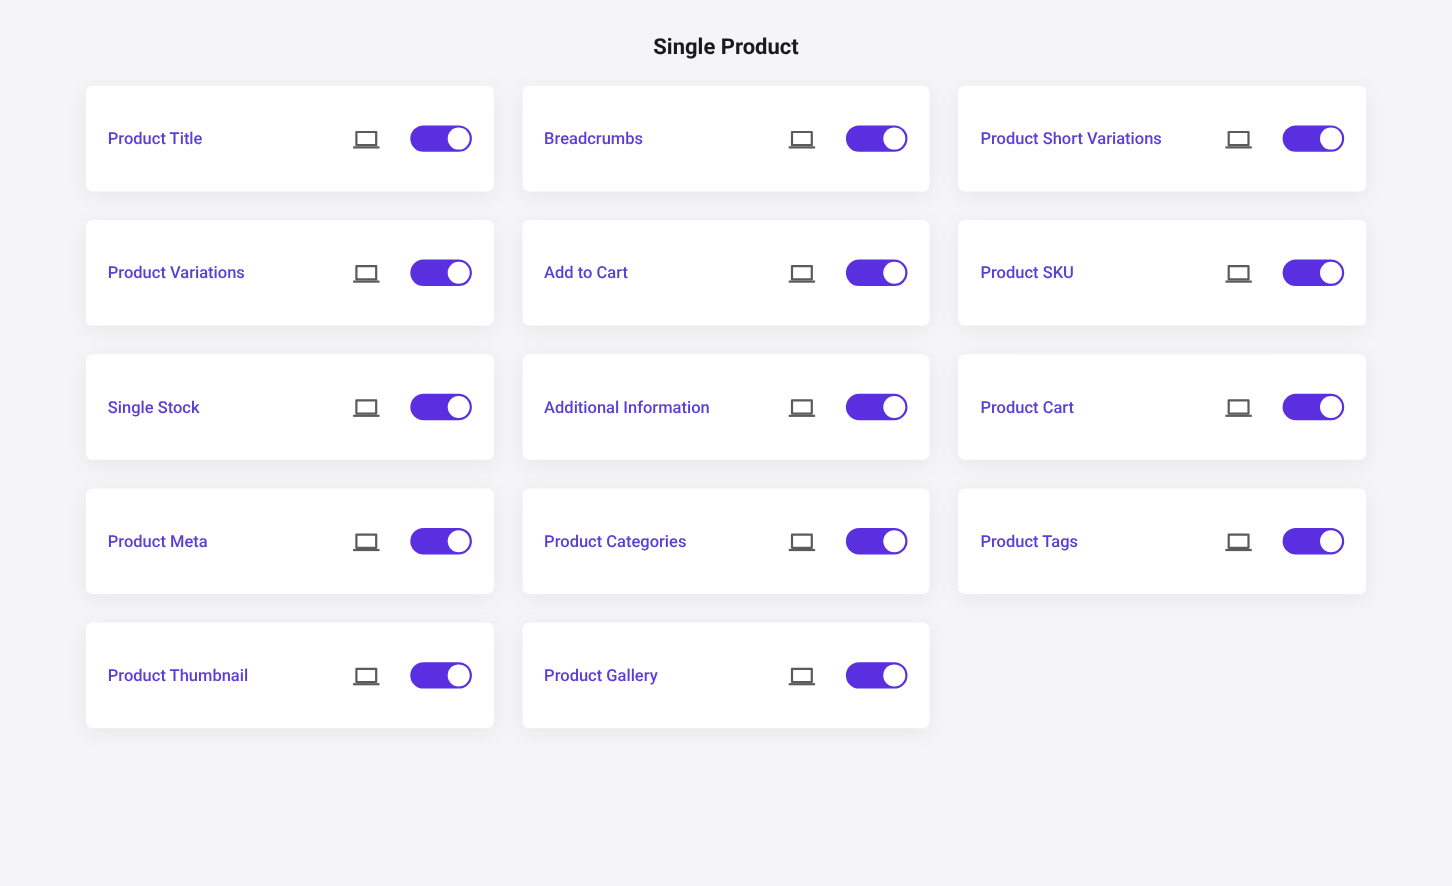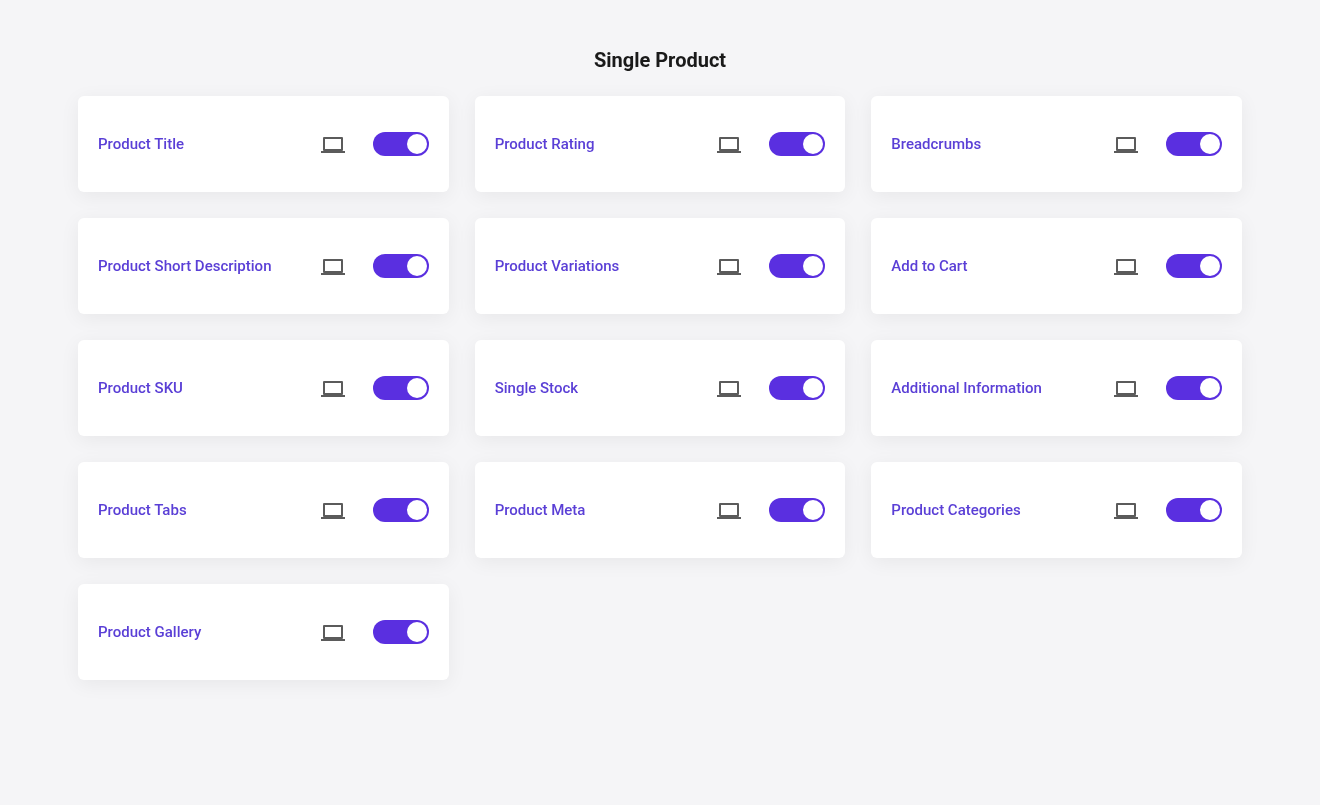"Single Product" .section-title { margin-top: 48px -> 30px }
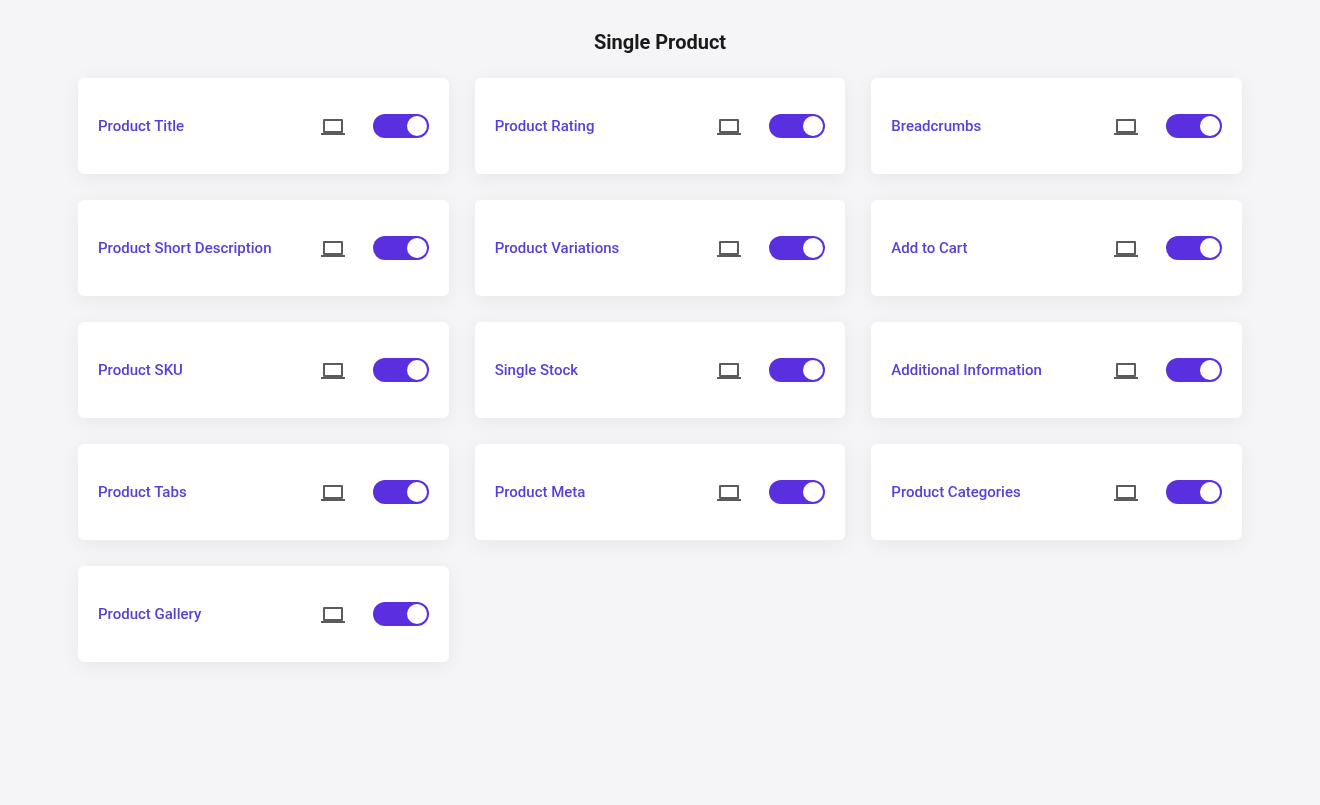"Product Rating" div.card { html: <div> <span>Product Rating</span> <div> <span></span> <span></span> </div> </div> -> none }
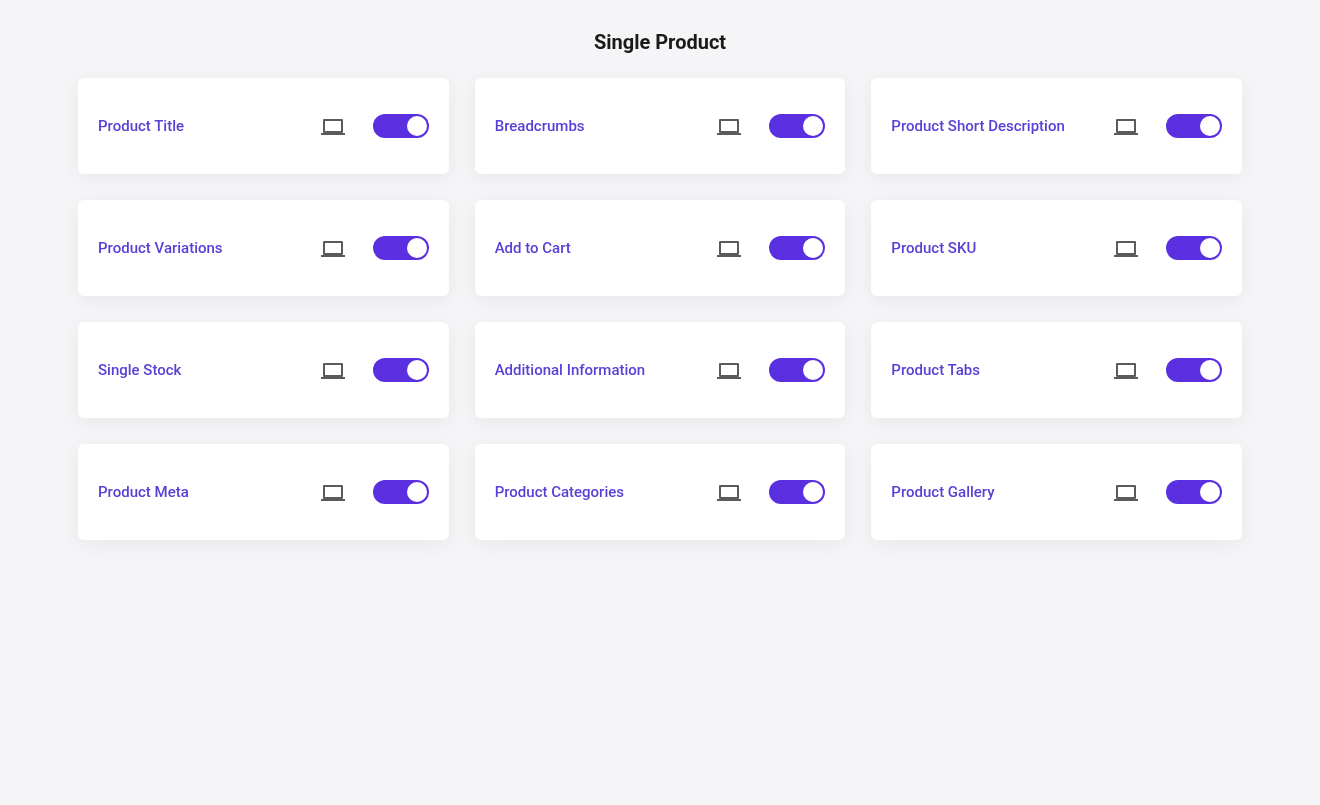"Product Short Description" span.card-label { text: Description -> Variations }
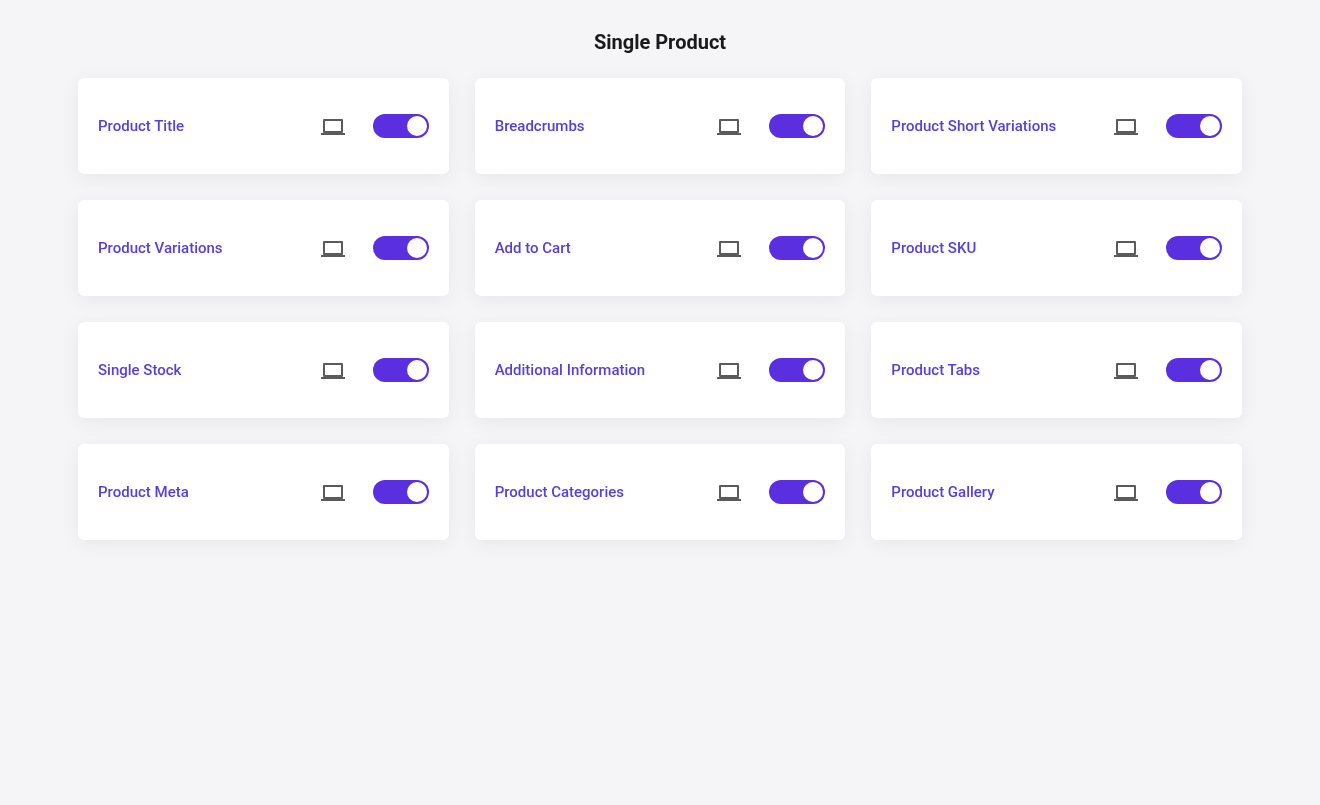"Product Tabs" span.card-label { text: Tabs -> Cart }
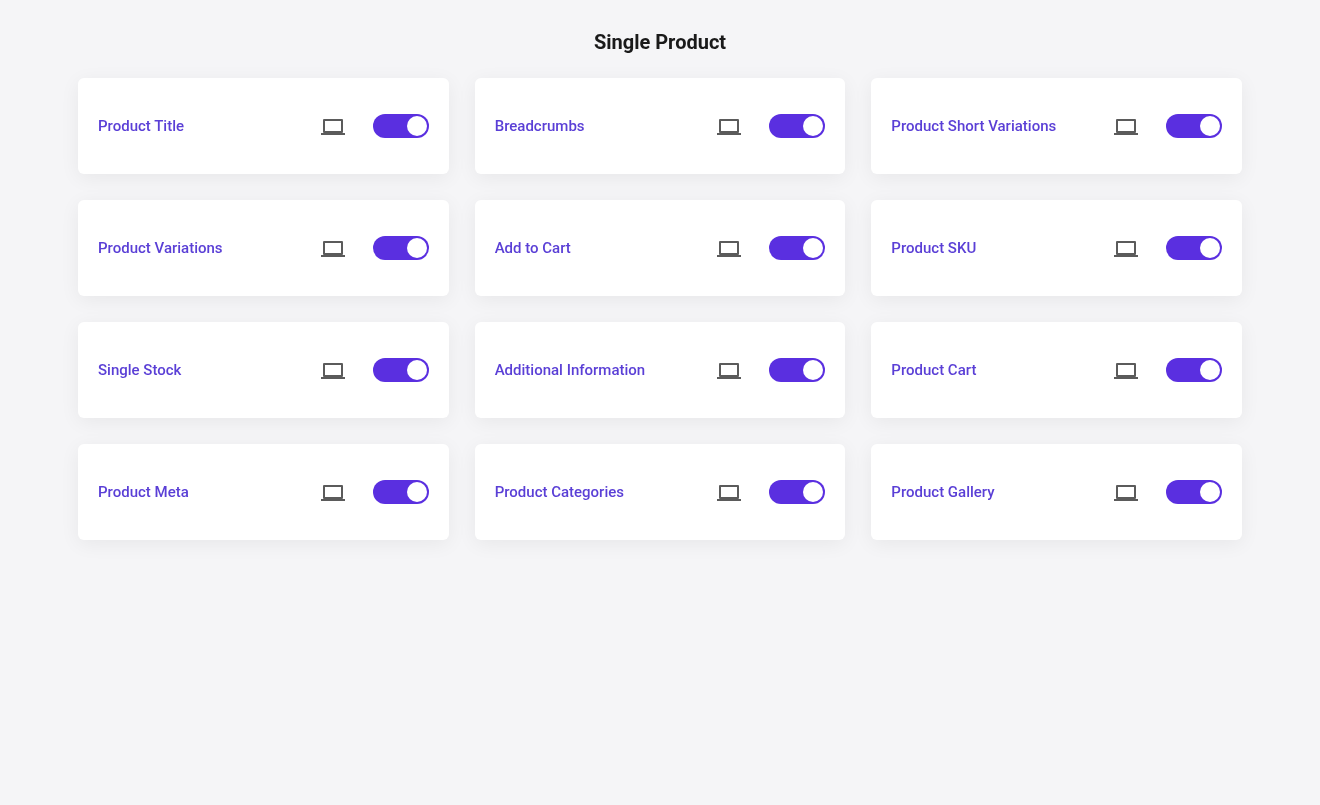"Product Tags" div.card { html: none -> <div> <span>Product Tags</span> <div> <span></span> <span></span> </div> </div> }
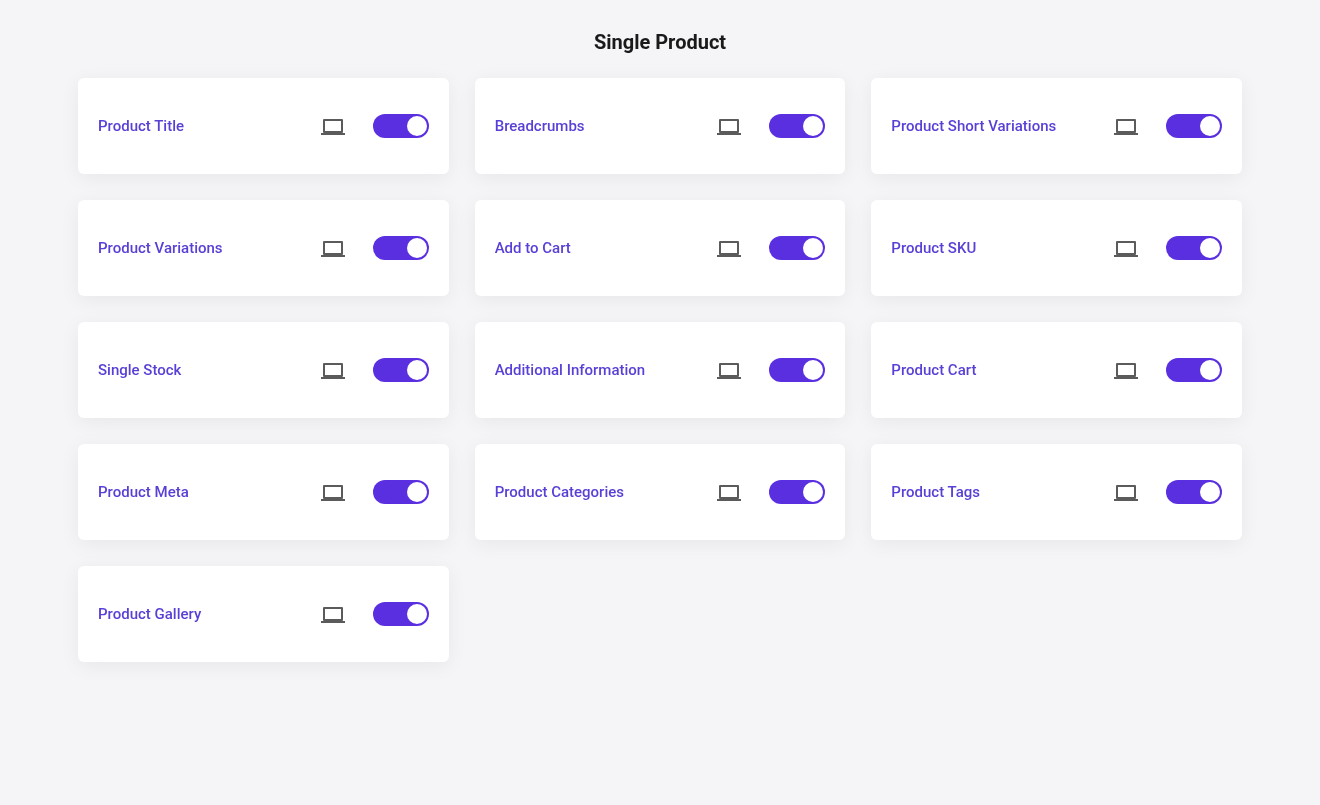"Product Thumbnail" div.card { html: none -> <div> <span>Product Thumbnail</span> <div> <span></span> <span></span> </div> </div> }
